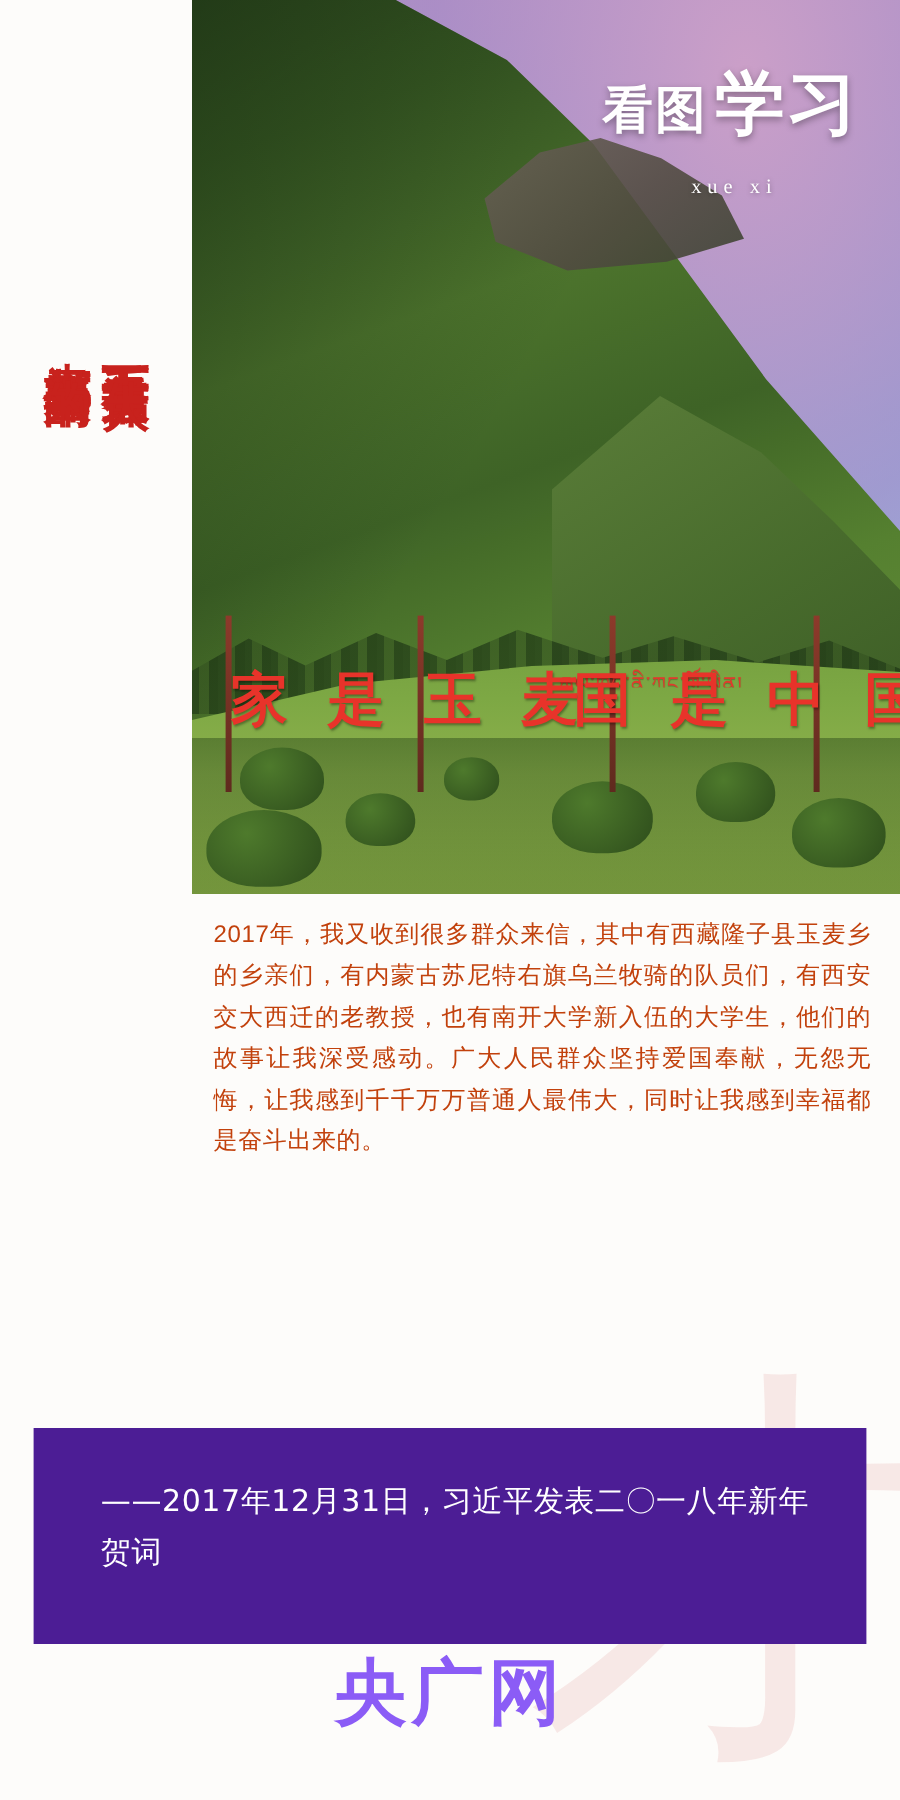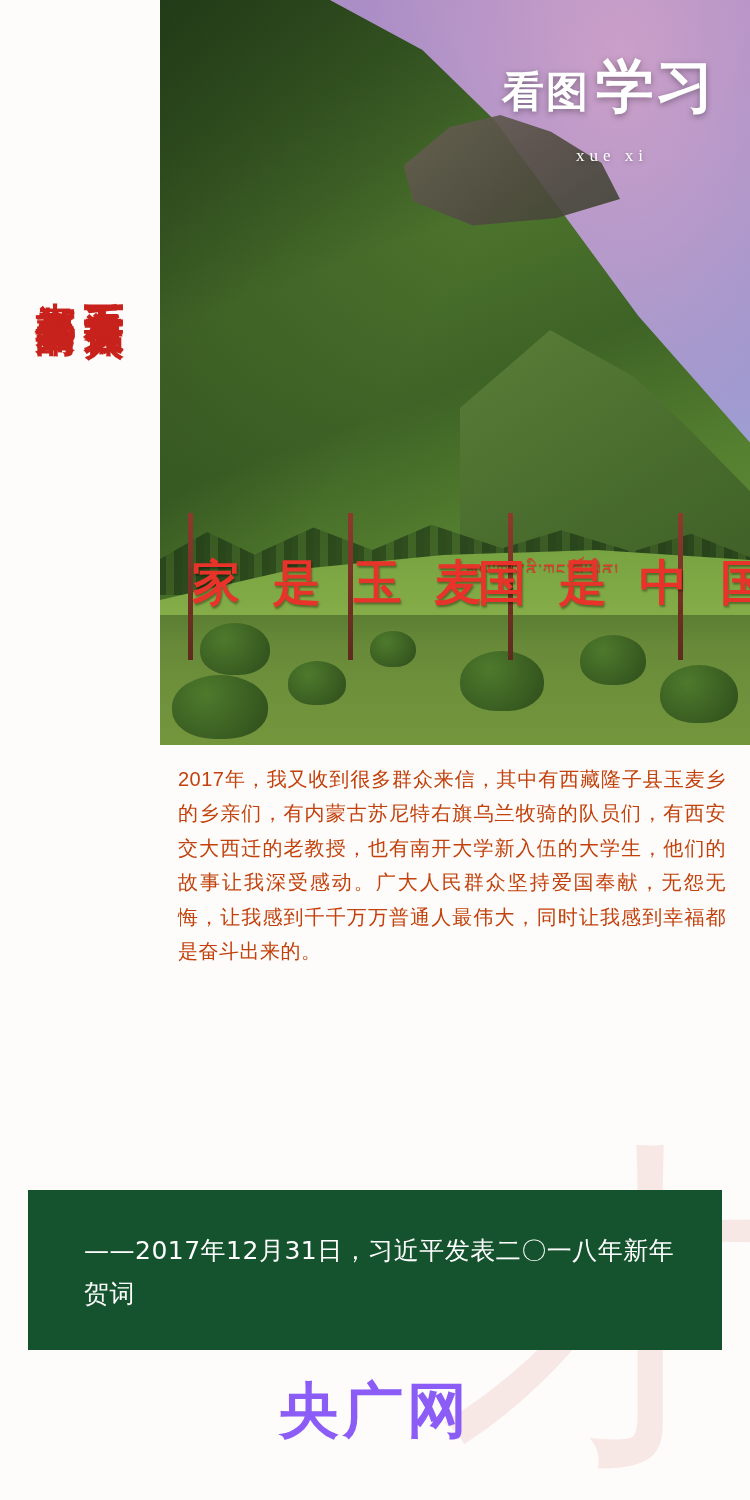"——2017年12月31日，习近平发表二〇一八年新年贺词" .source-box { background: #14532d -> #4c1d95; height: 160px -> 180px }
